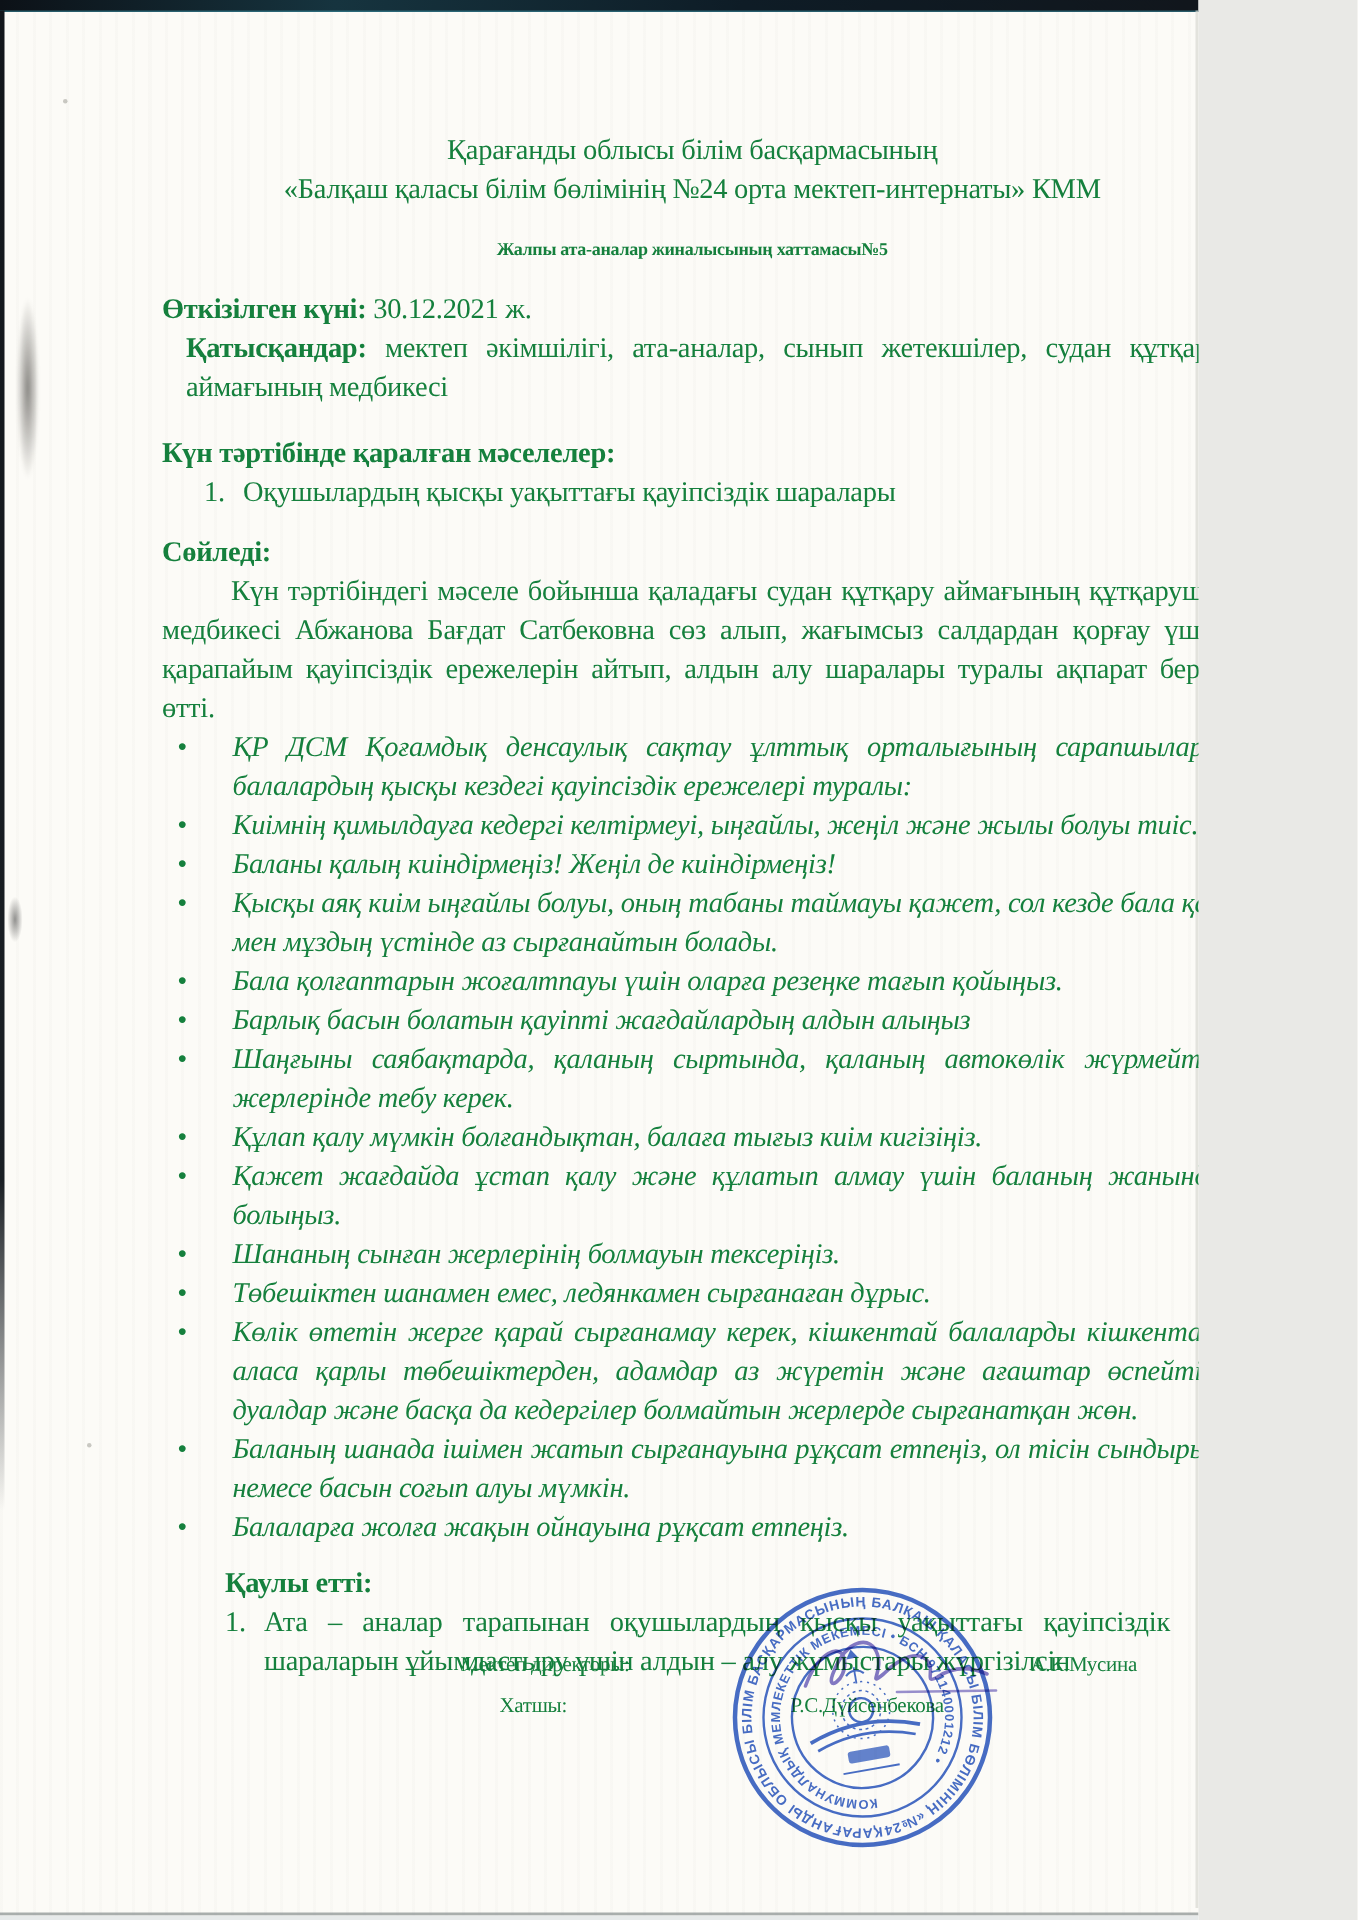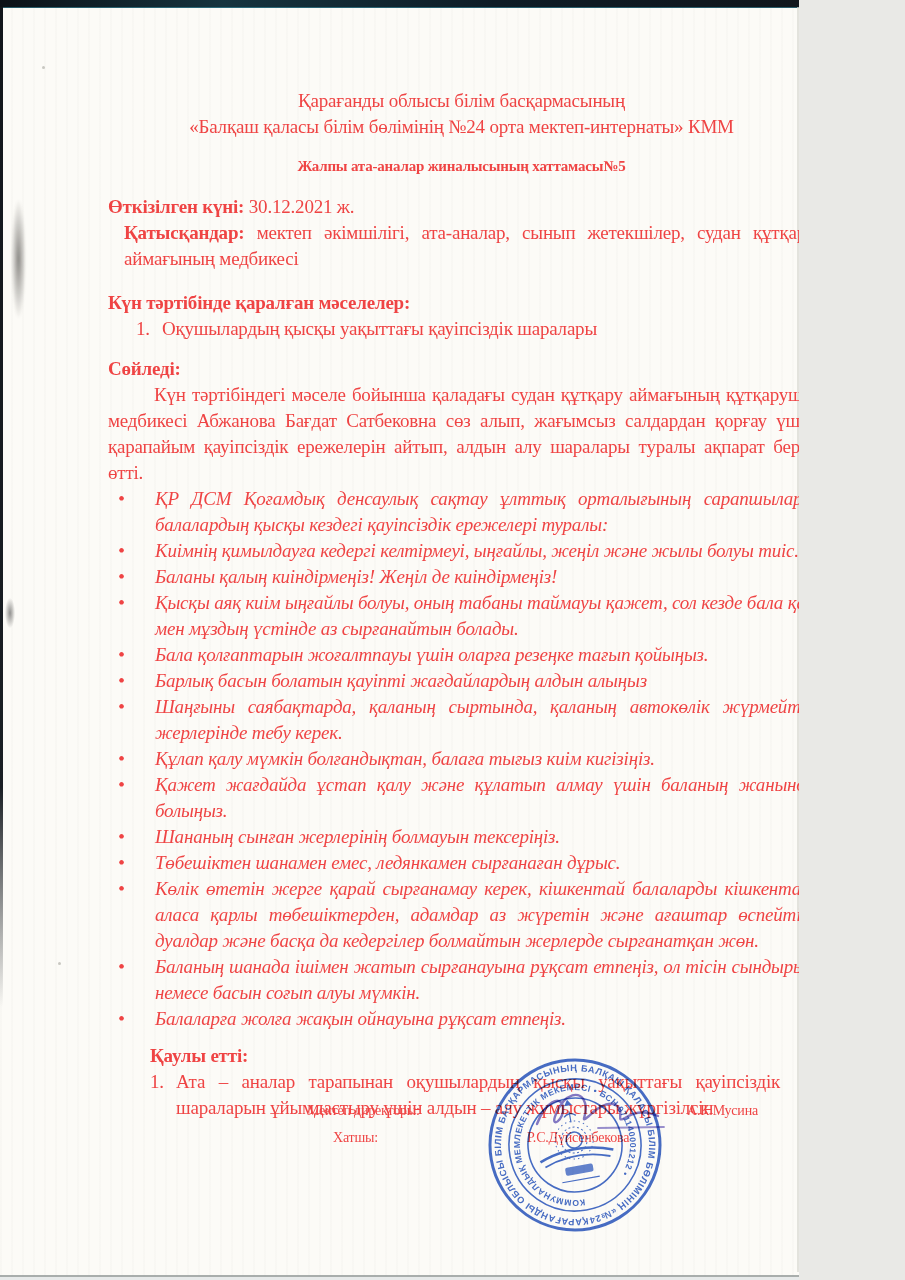"Қарағанды облысы білім басқармасының" .page { color: #ef4444 -> #15803d }
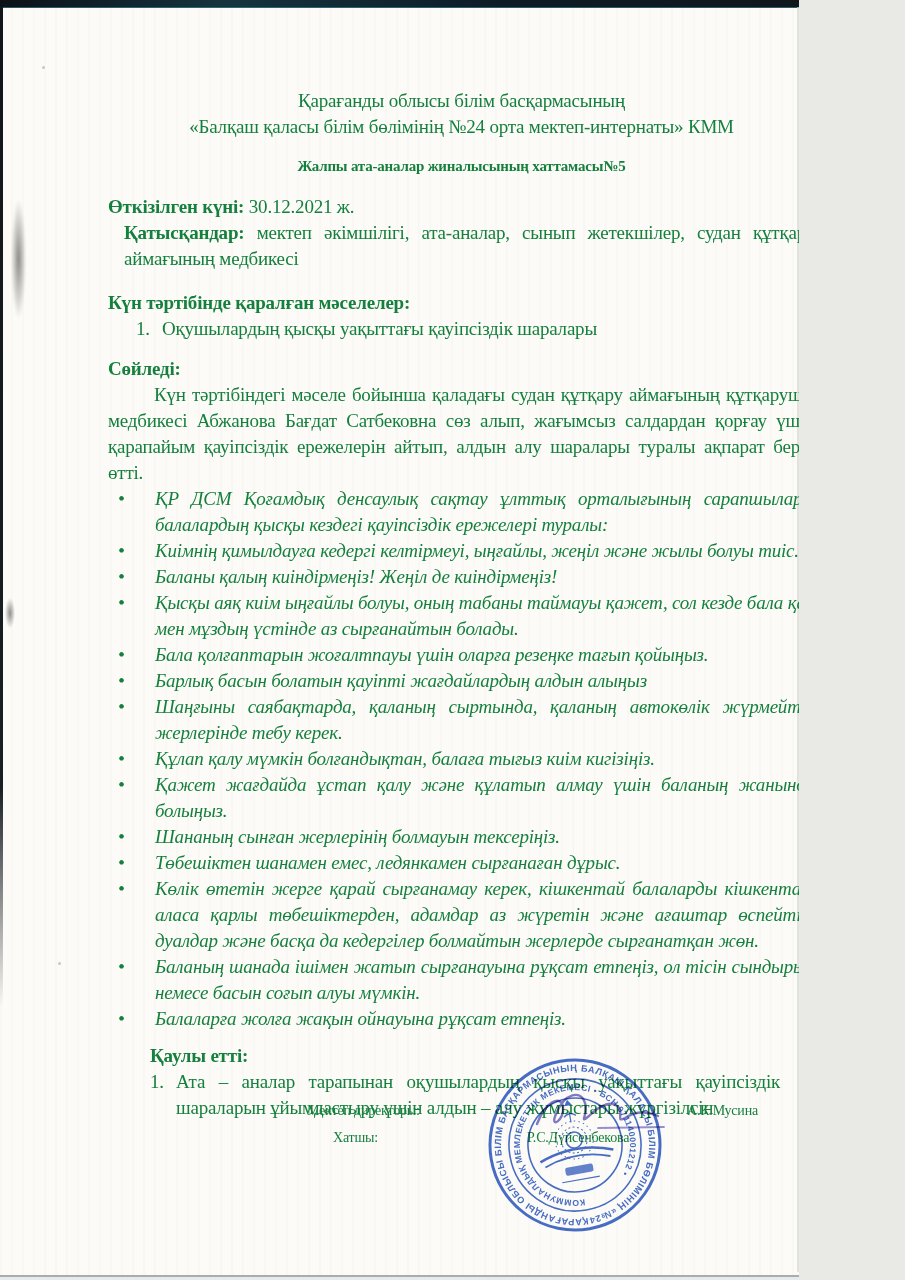"Жалпы ата-аналар жиналысының хаттамасы№5" .doc-title { font-size: 15px -> 12px }
